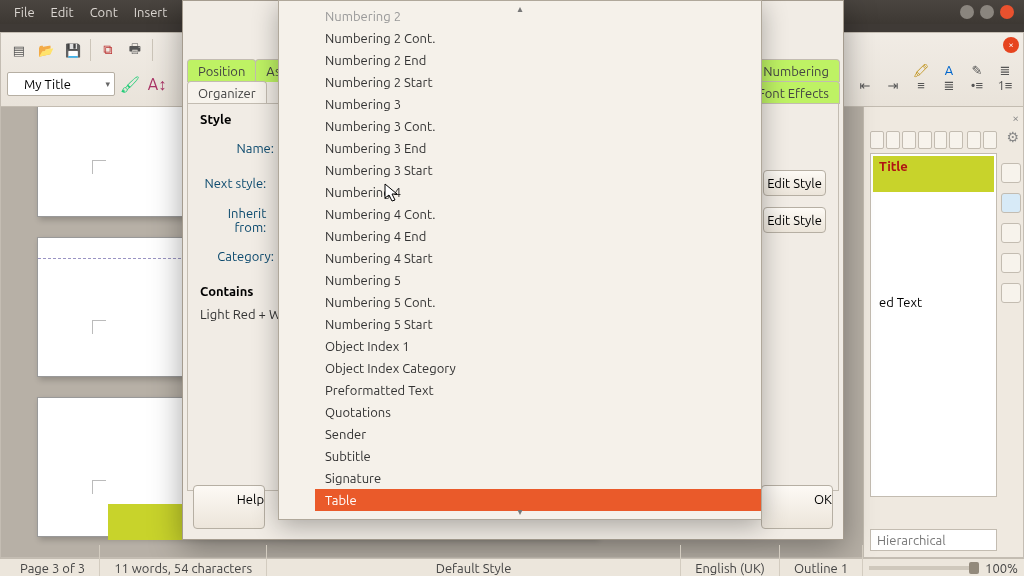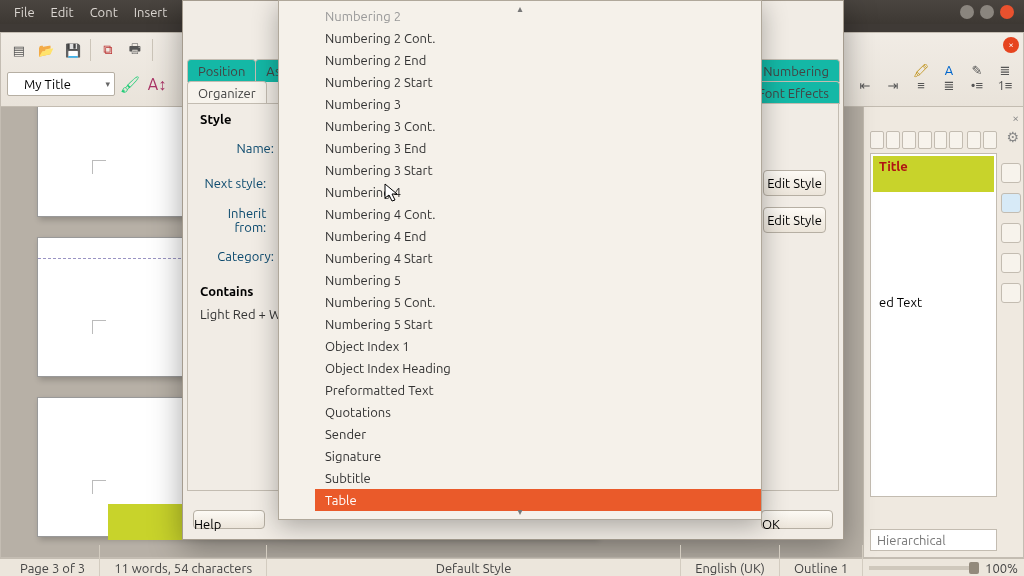"Position" .tab { background: #14b8a6 -> #bef264 }
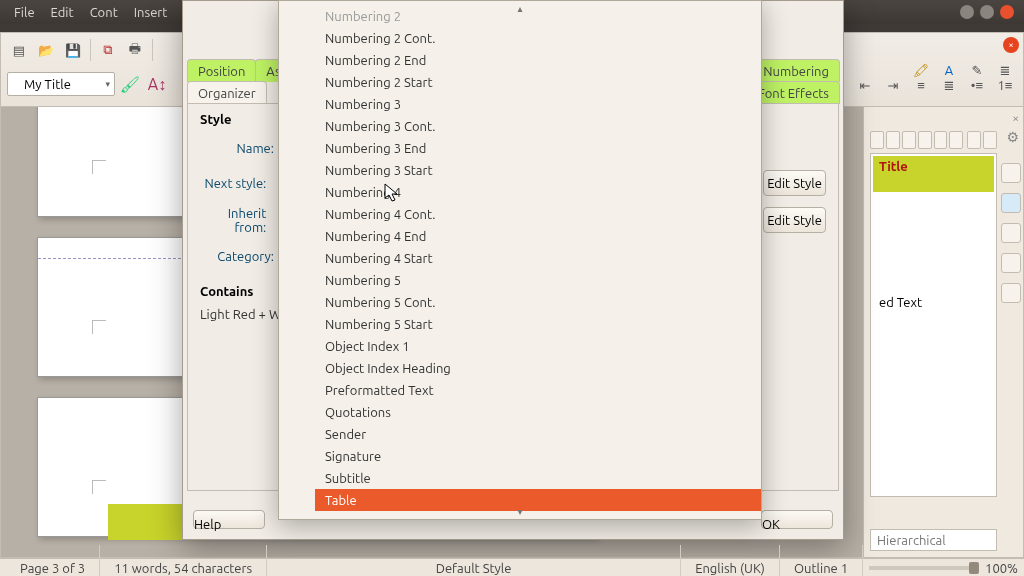"Object Index Heading" li { text: Heading -> Category }
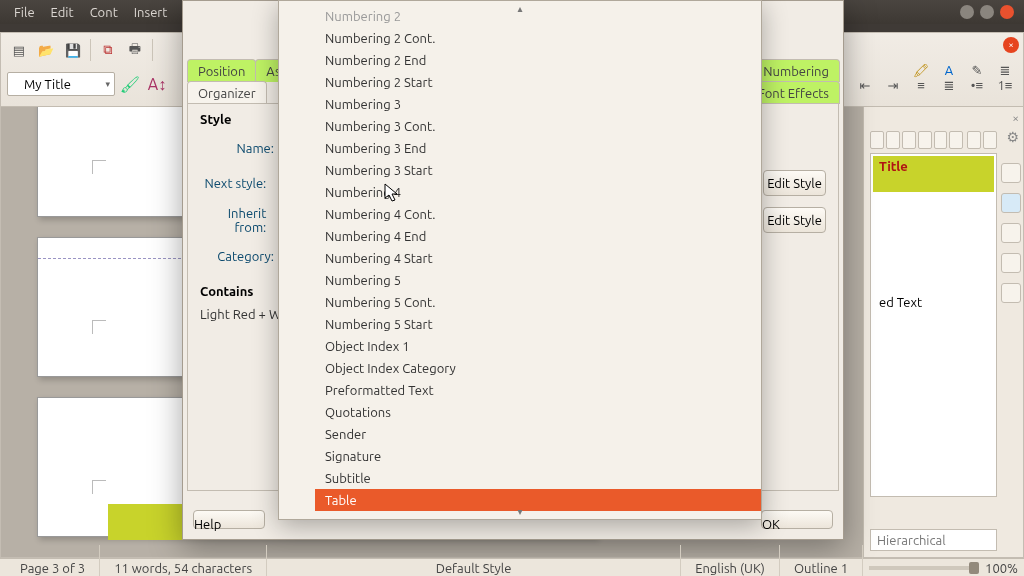"Signature" li { order: before "Subtitle" -> after "Subtitle" }
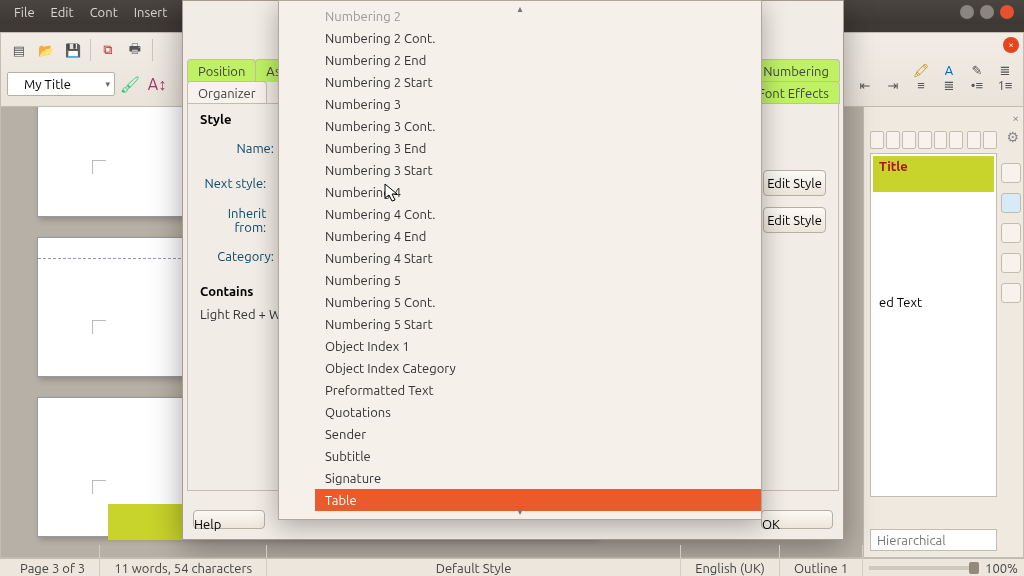"Help" .dlgbtns .btn { height: 19px -> 44px; text-align: left -> right }
